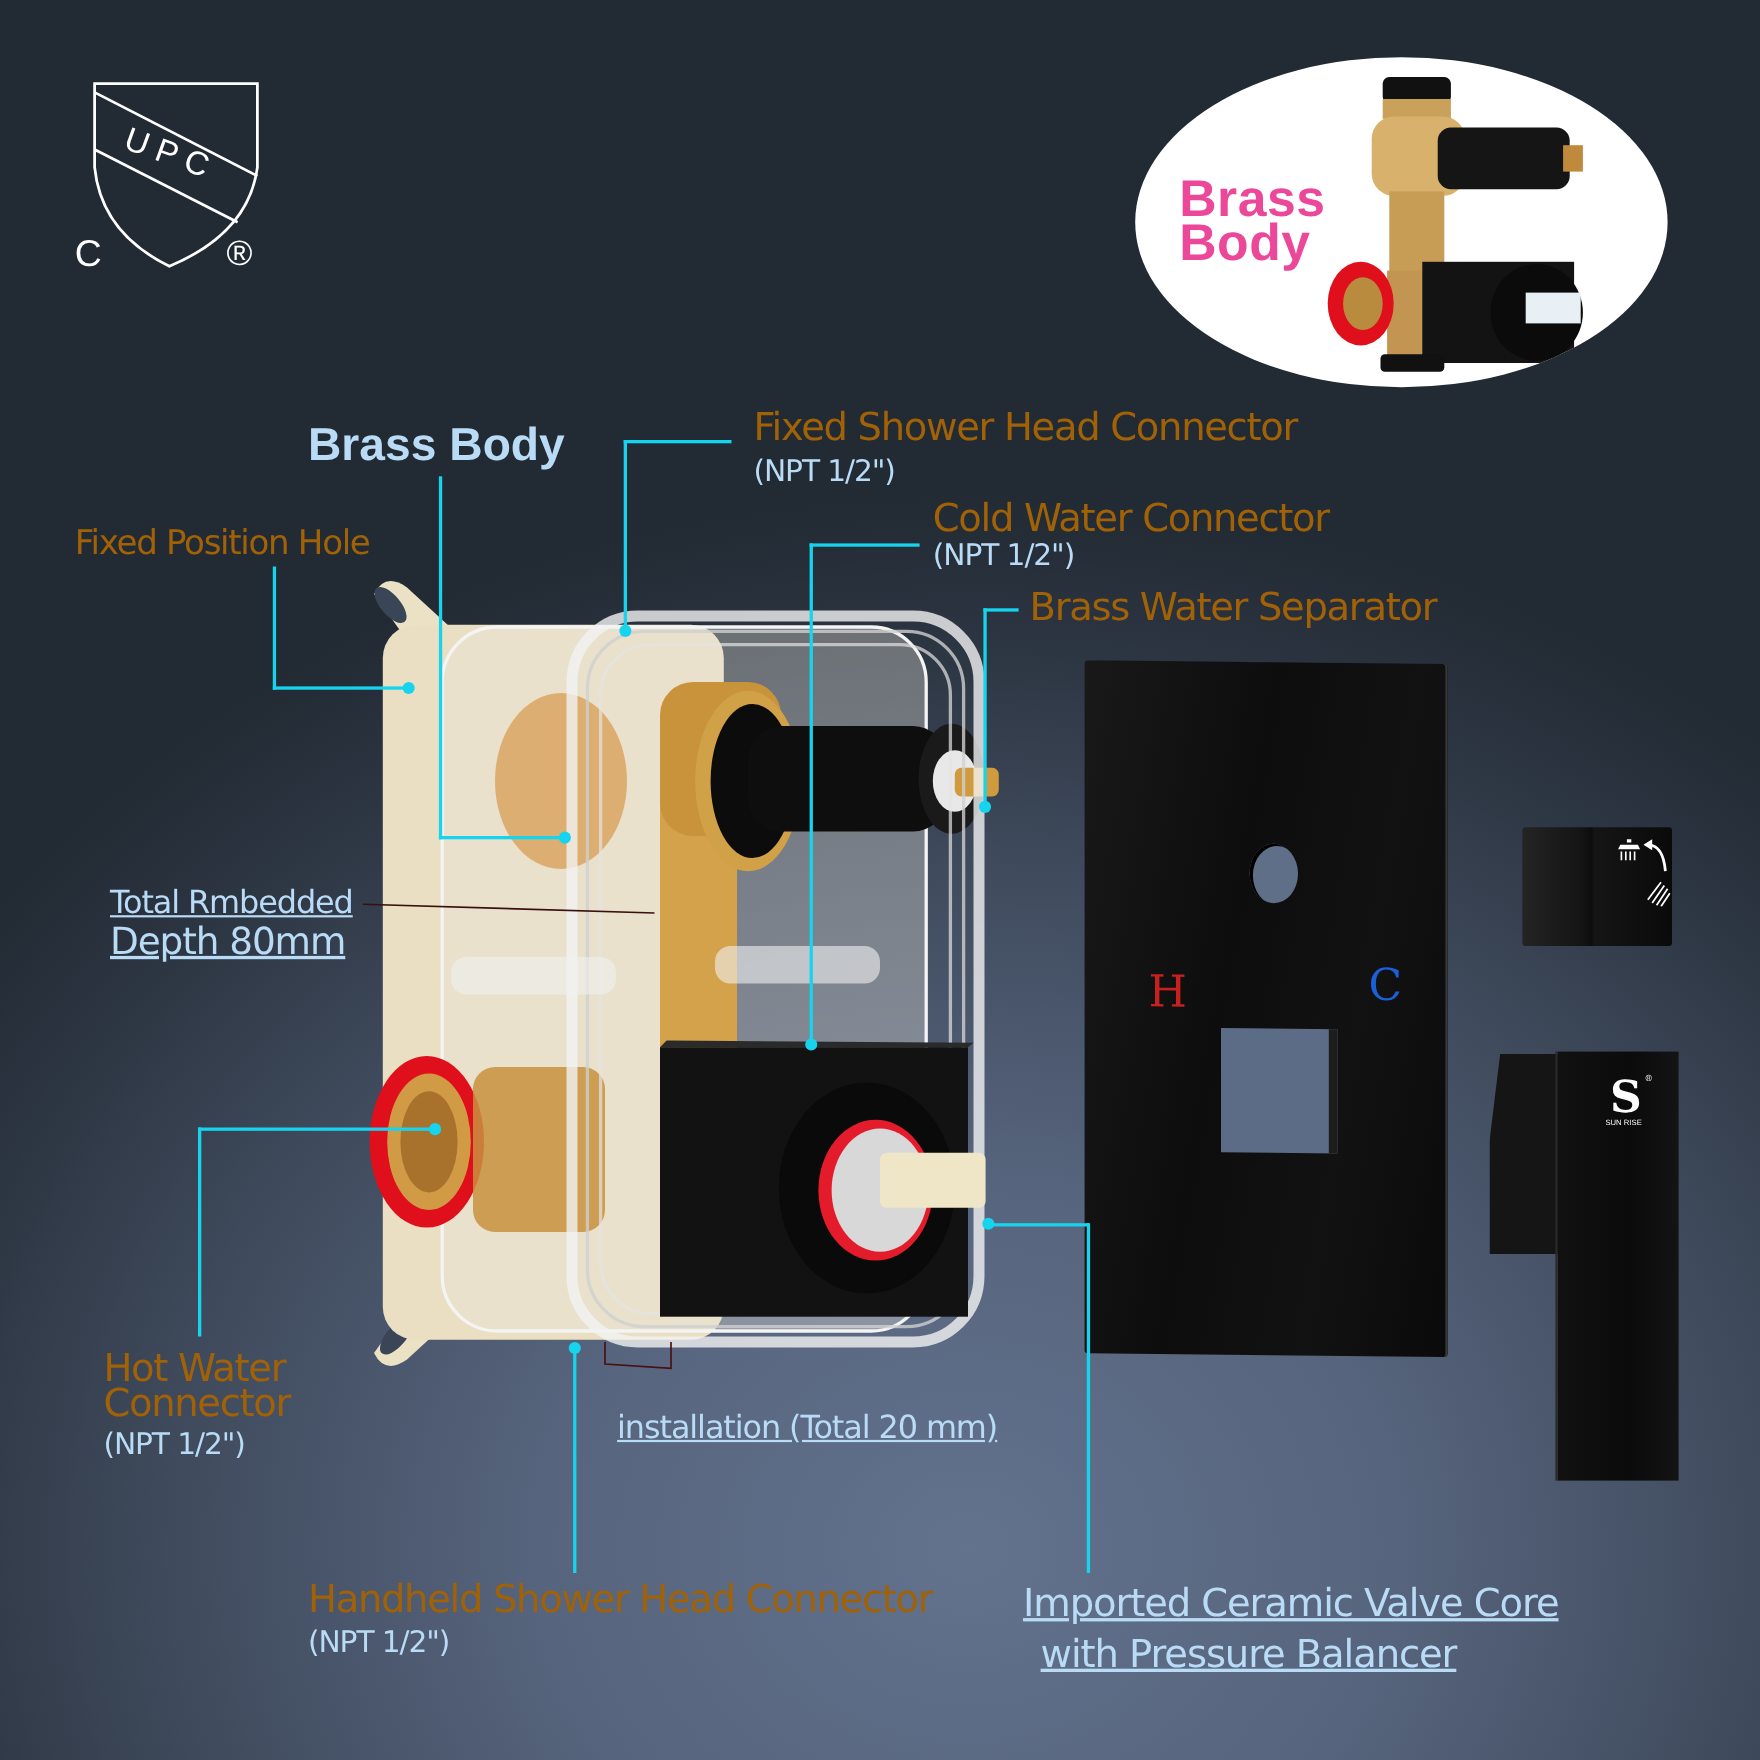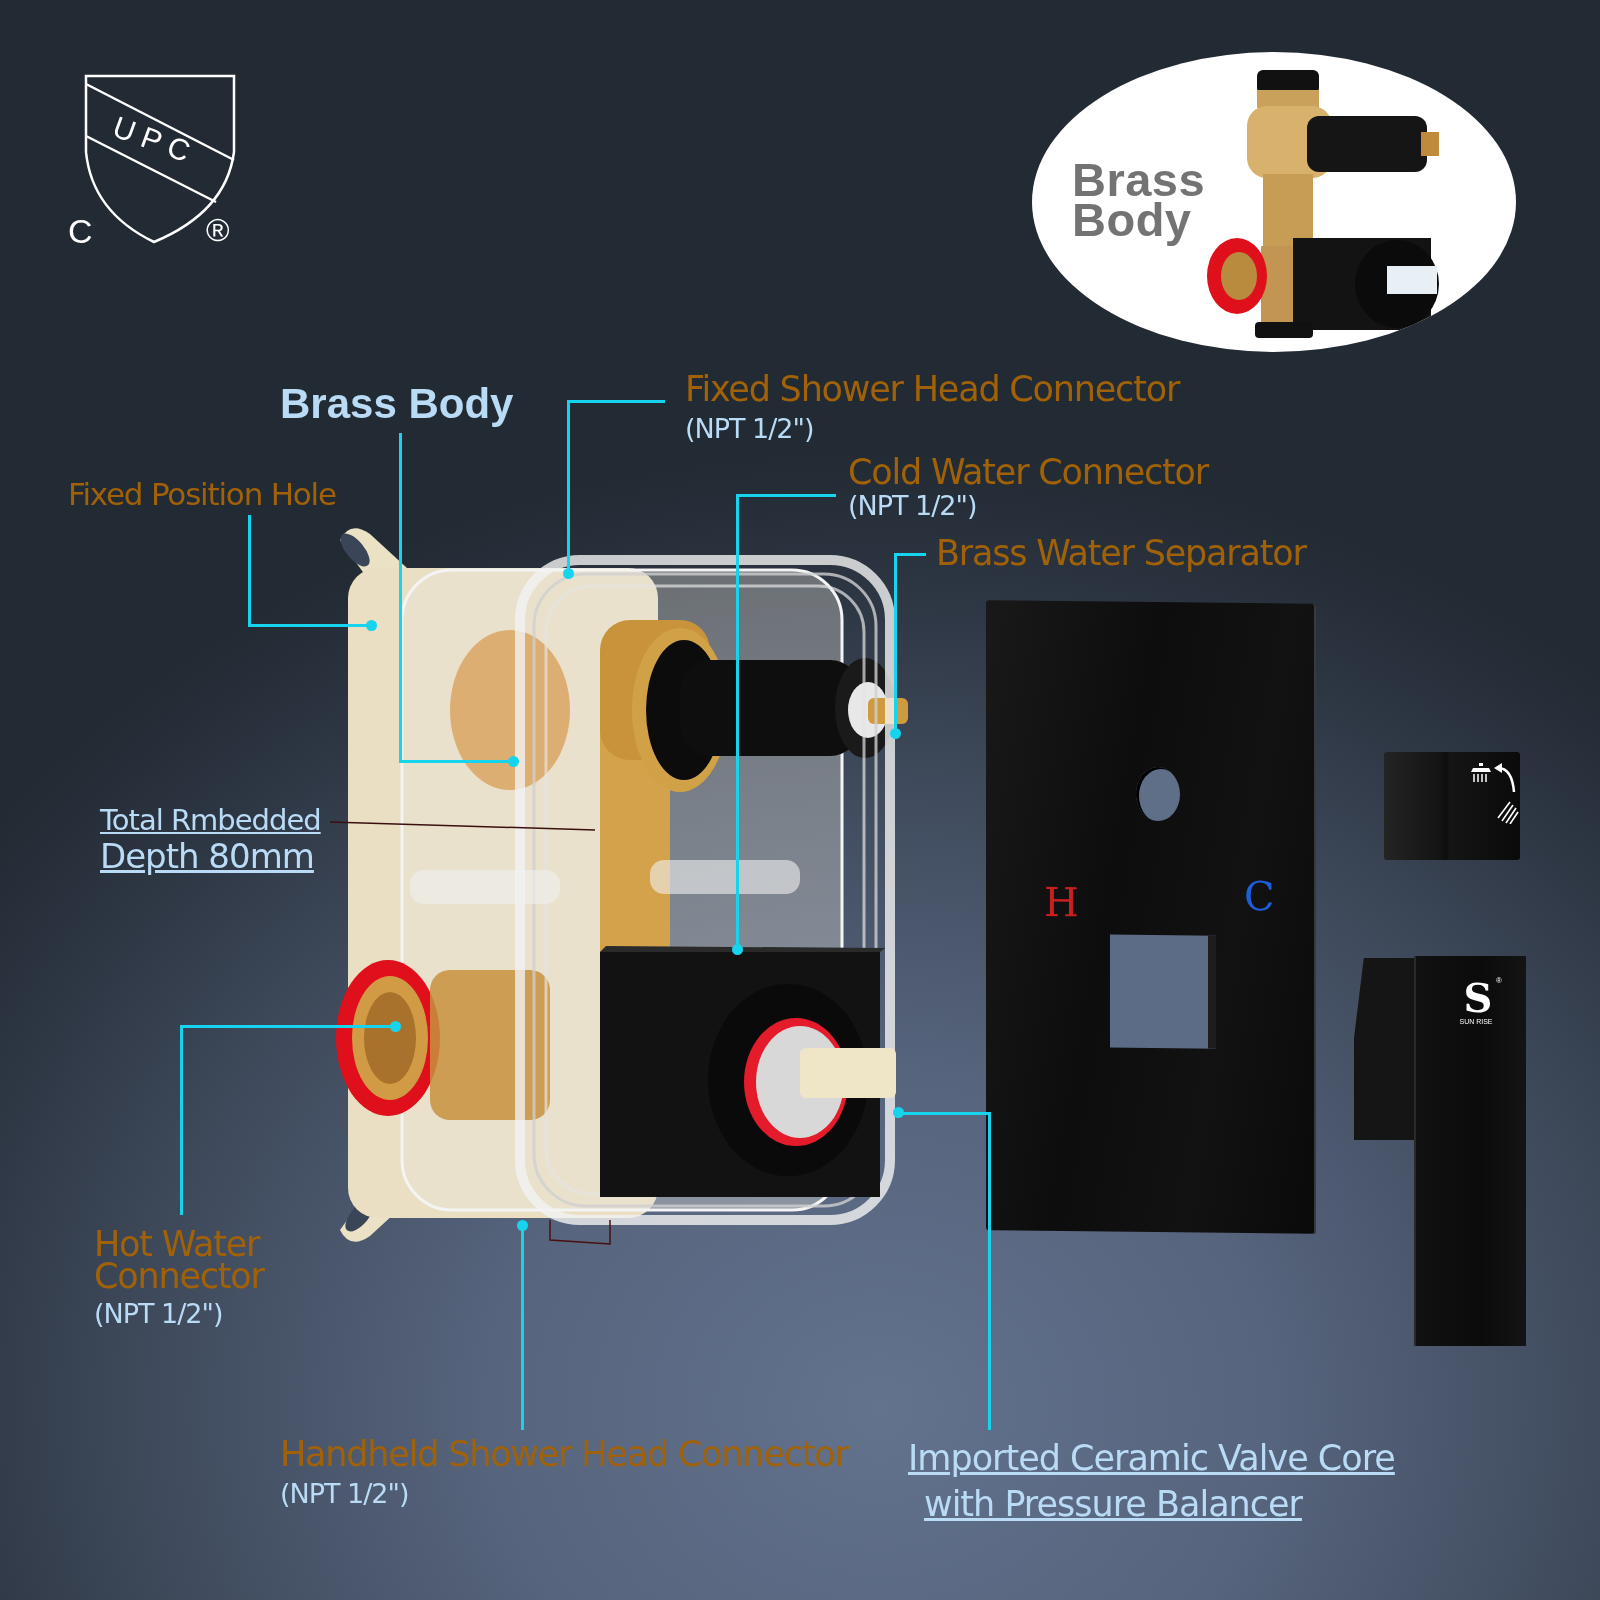"Brass" #inset-title { color: #737373 -> #ec4899 }
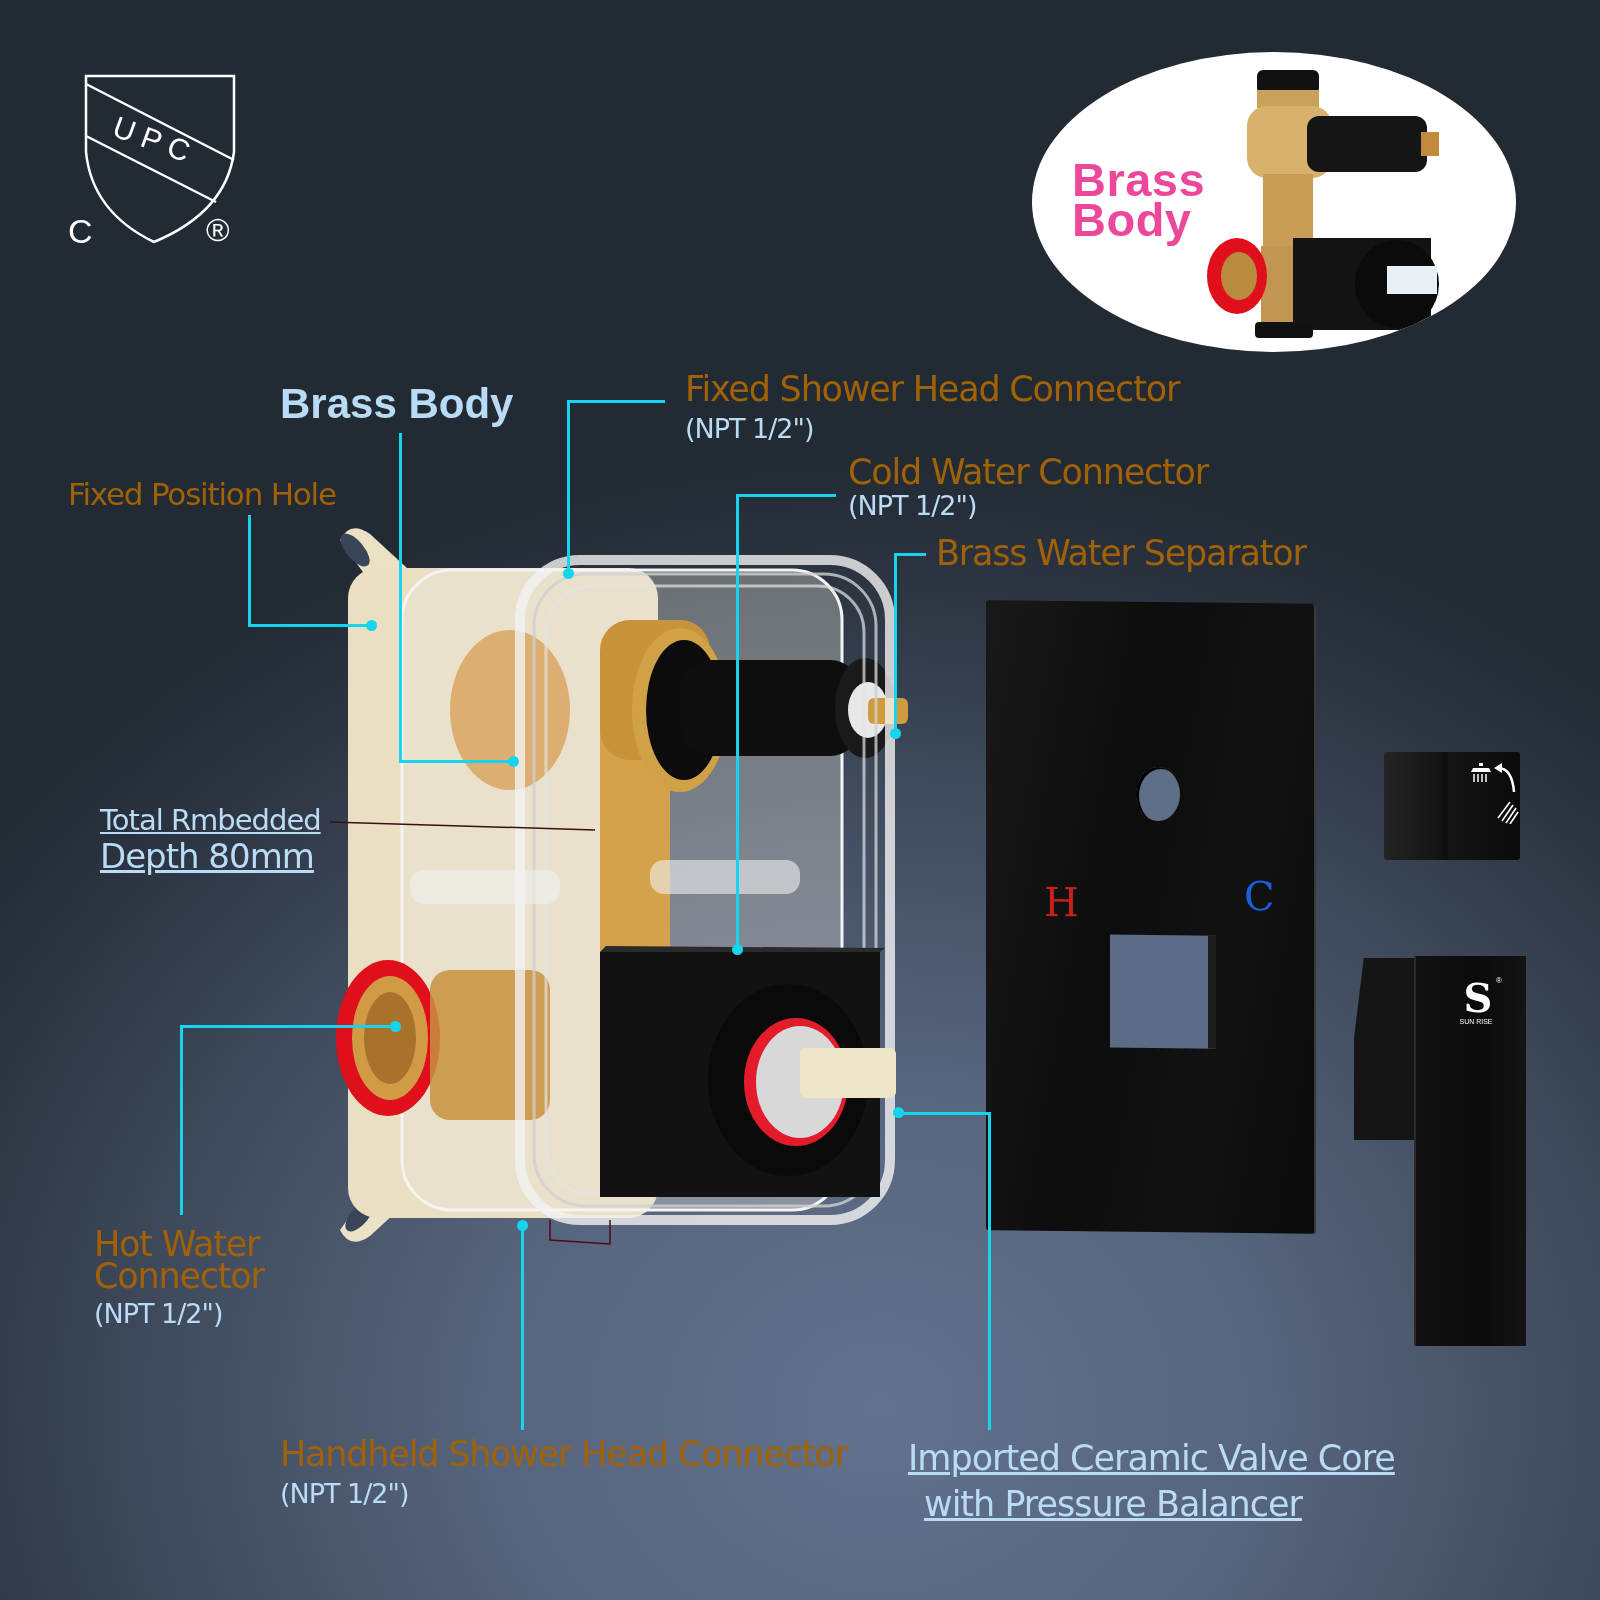"installation (Total 20 mm)" div.lbl-blue { html: none -> <div>installation (Total 20 mm)</div> }
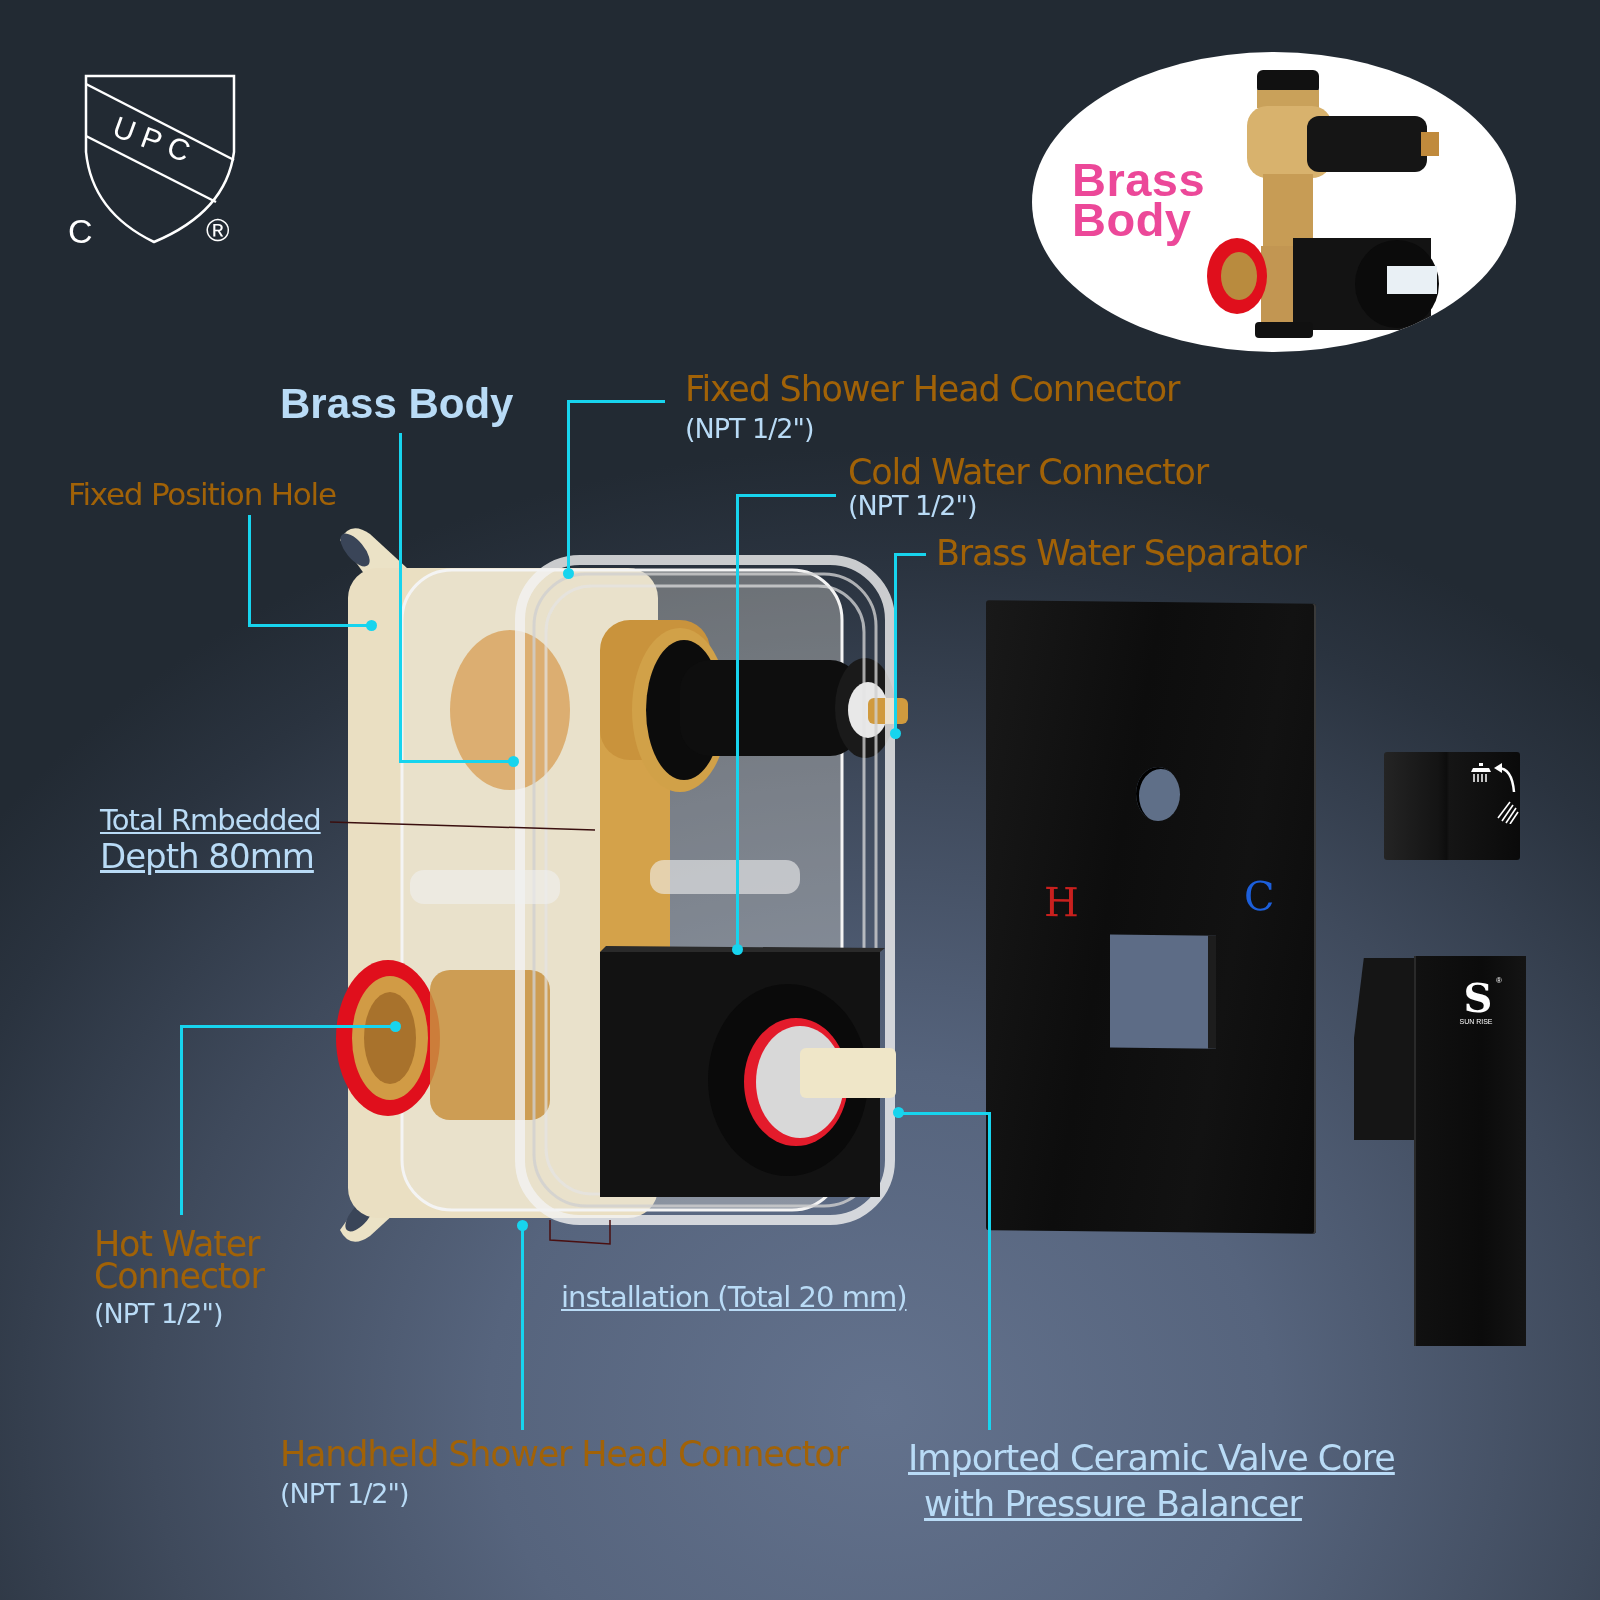"Imported Ceramic Valve Core" div.abs { left: 908px -> 930px }
